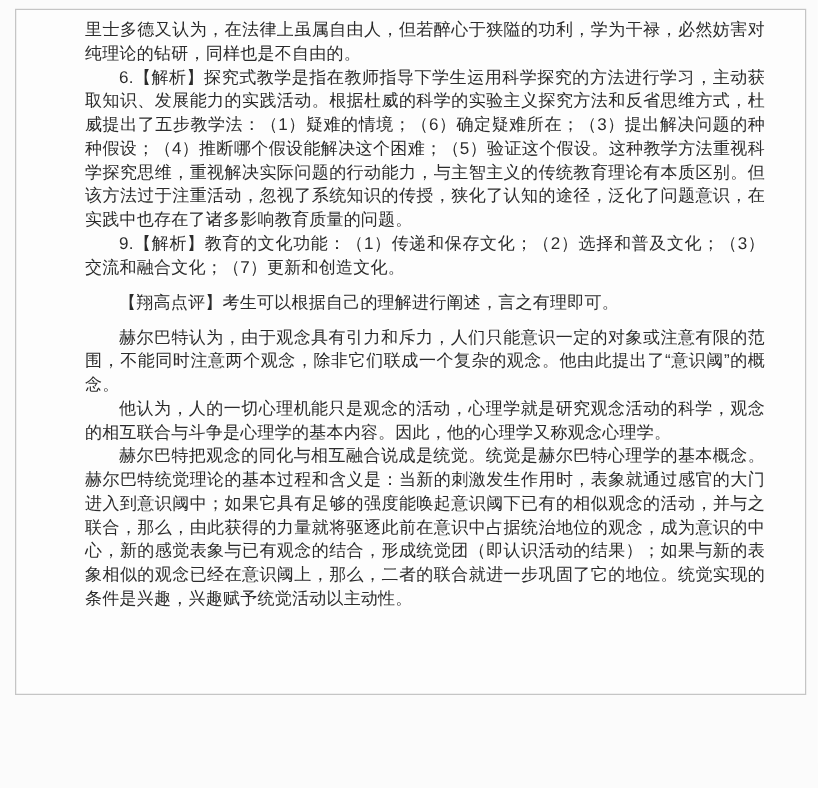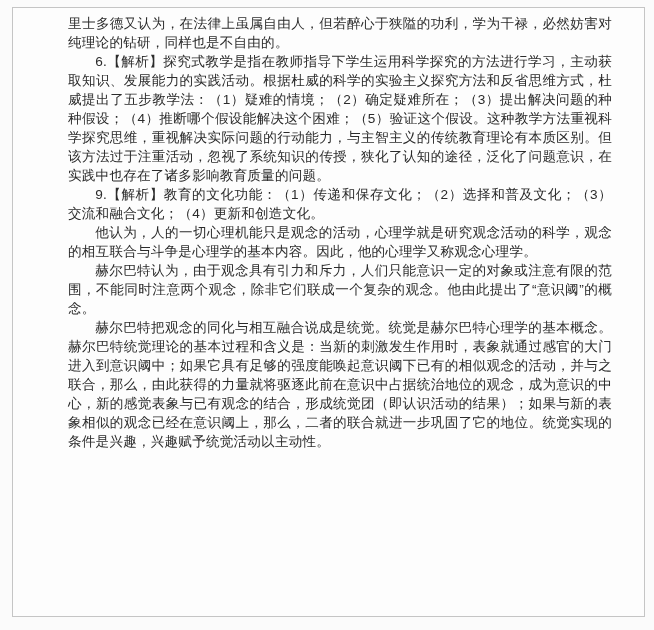"里士多德又认为，在法律上虽属自由人，但若醉心于狭隘的功利，学为干禄，必然妨害对纯" .page-frame { height: 610px -> 549px }
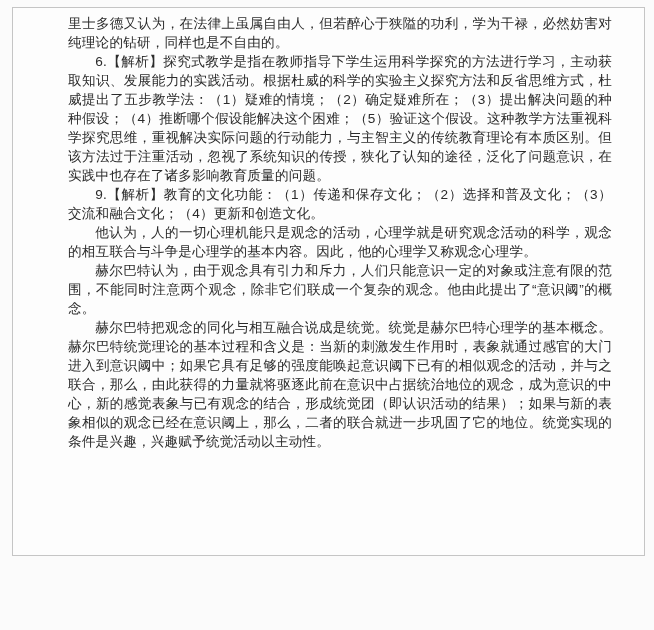"探究式教学是指在教师指导下学生运用科学探究的方法进行学习，主动获取知识、发展能力" span { text: 2 -> 6 }
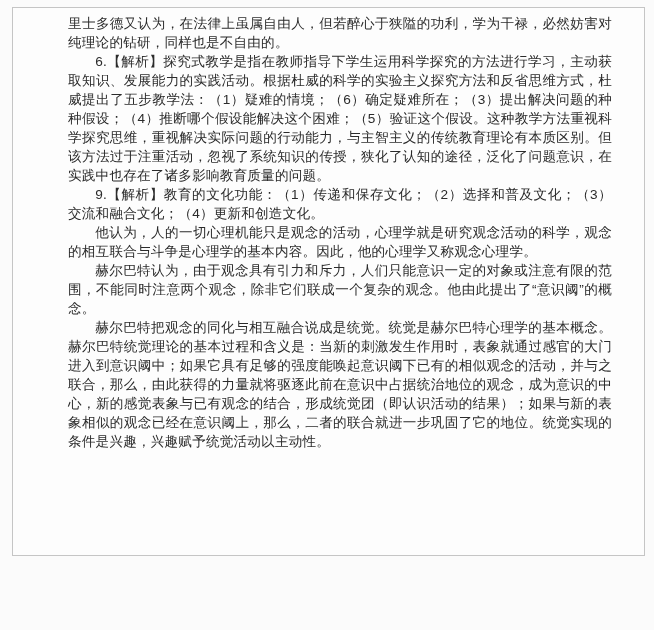"教育的文化功能：（1）传递和保存文化；（2）选择和普及文化；（3）交流和融合文化" span { text: 4 -> 7 }
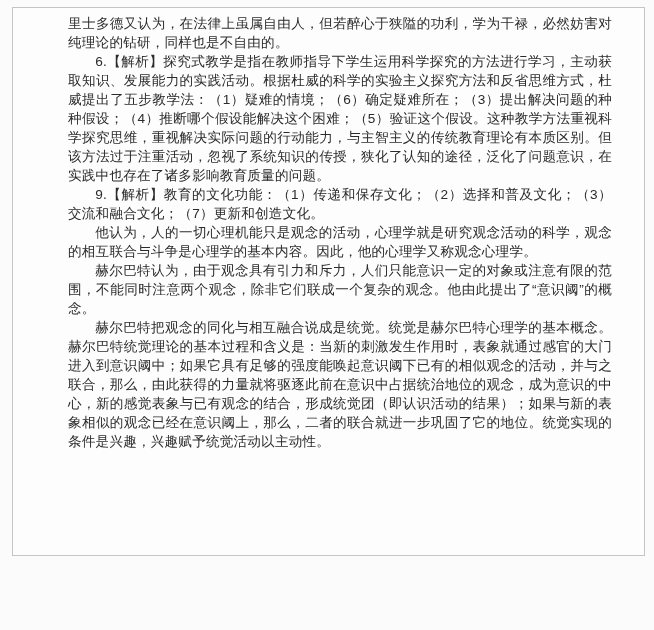"【翔高点评】考生可以根据自己的理解进行阐述，言之有理即可。" p.comment { html: none -> <p><span>【翔高点评】</span><span>考生可以根据自己的理解进行阐述，言之有理即可。</span></p> }
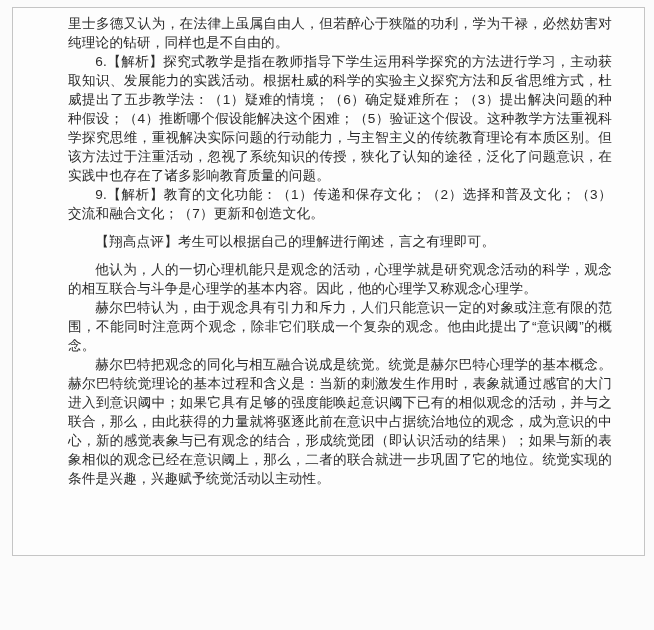"他认为，人的一切心理机能只是观念的活动，心理学就是研究观念活动的科学，观念的相互" p { order: before "赫尔巴特认为，由于观念具有引力和斥力，人们只能意识一定的对象或注意有限的范围，不" -> after "赫尔巴特认为，由于观念具有引力和斥力，人们只能意识一定的对象或注意有限的范围，不" }
